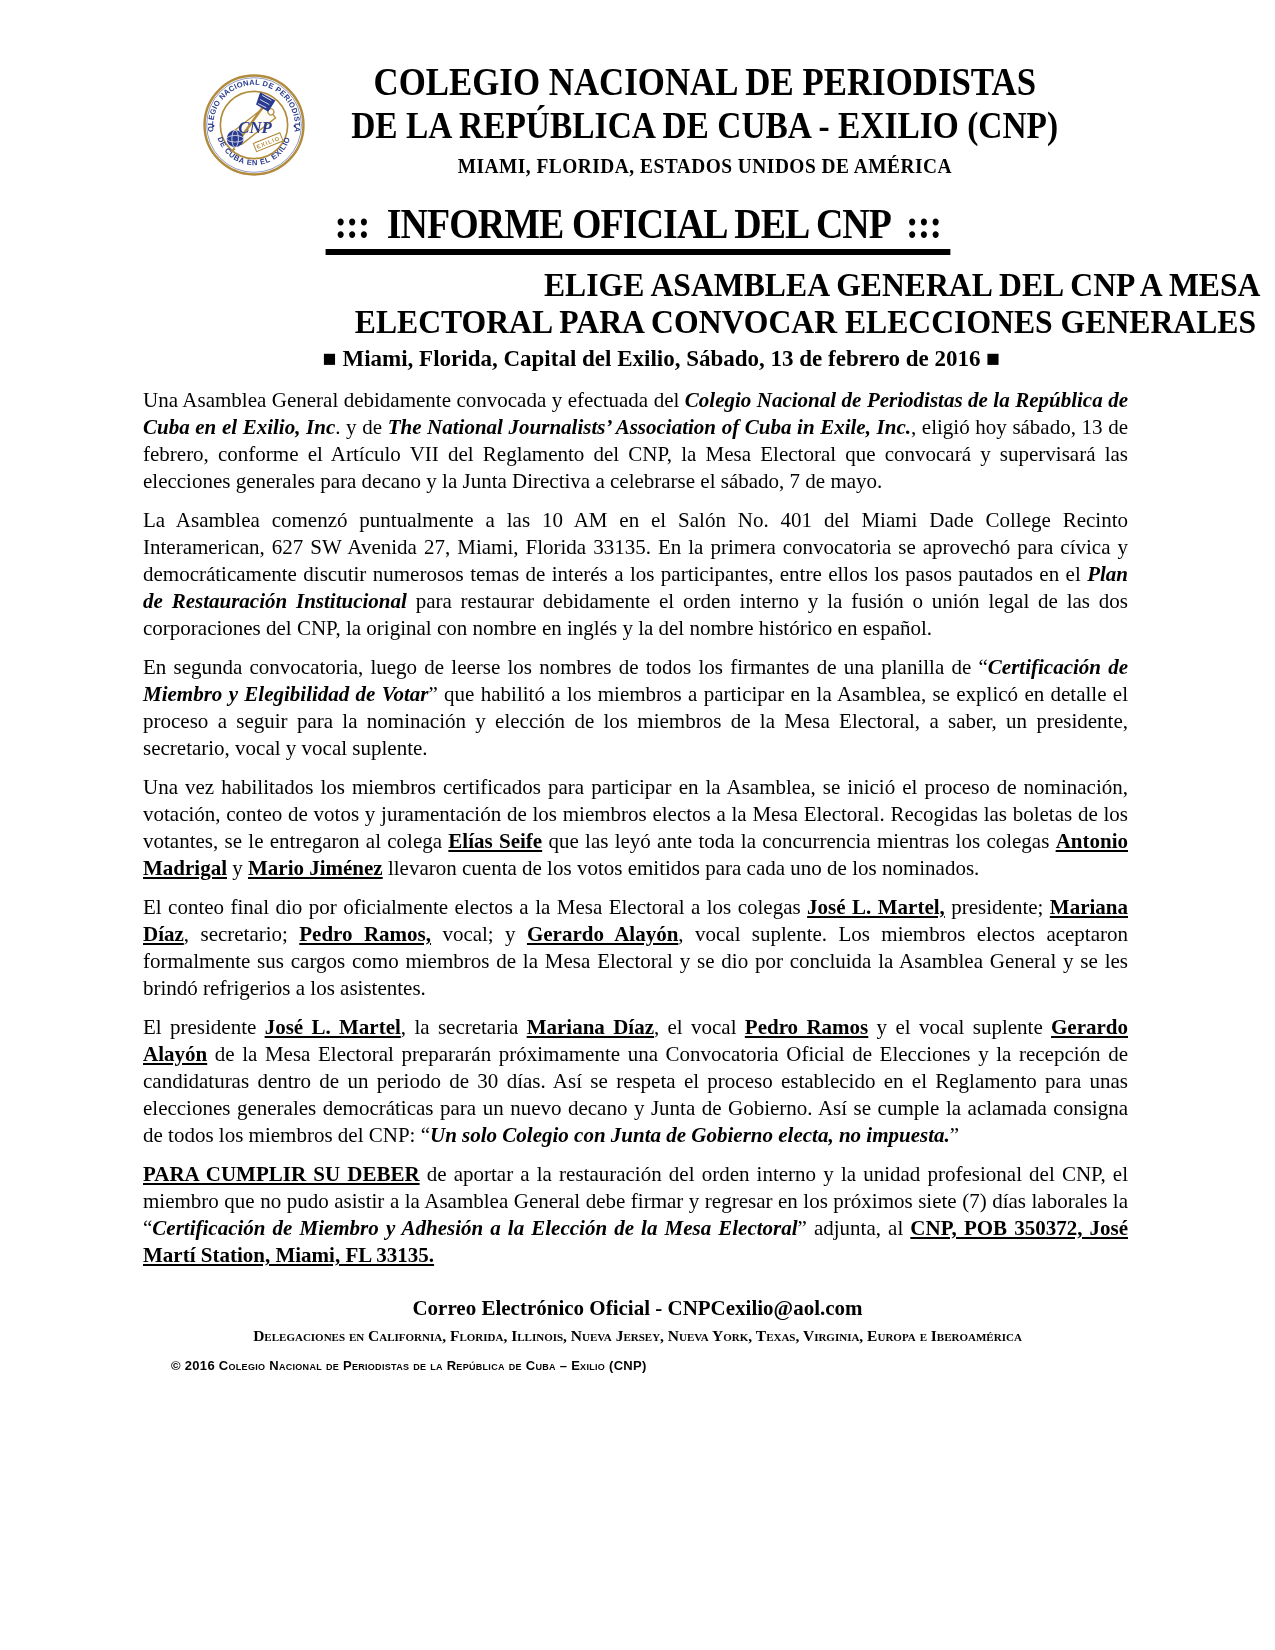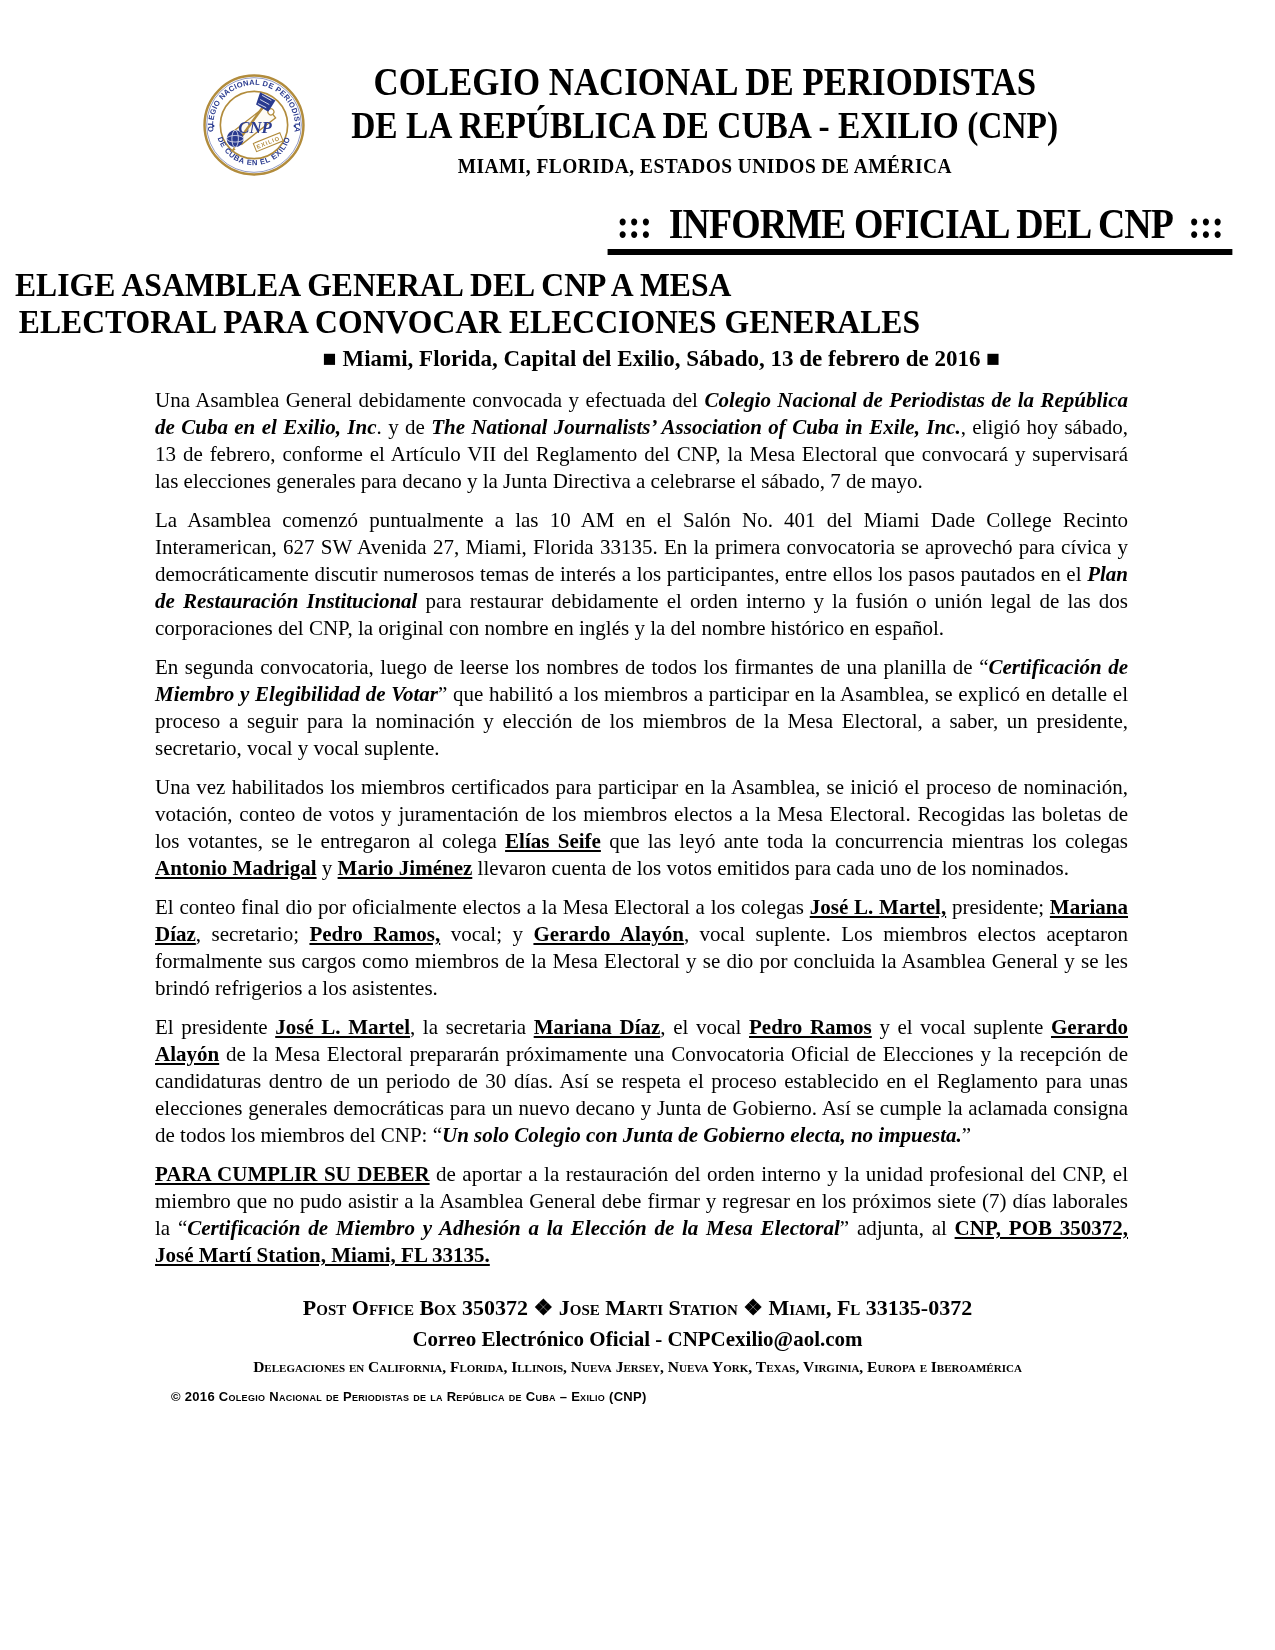"::: INFORME OFICIAL DEL CNP" .informe { text-align: right -> center }
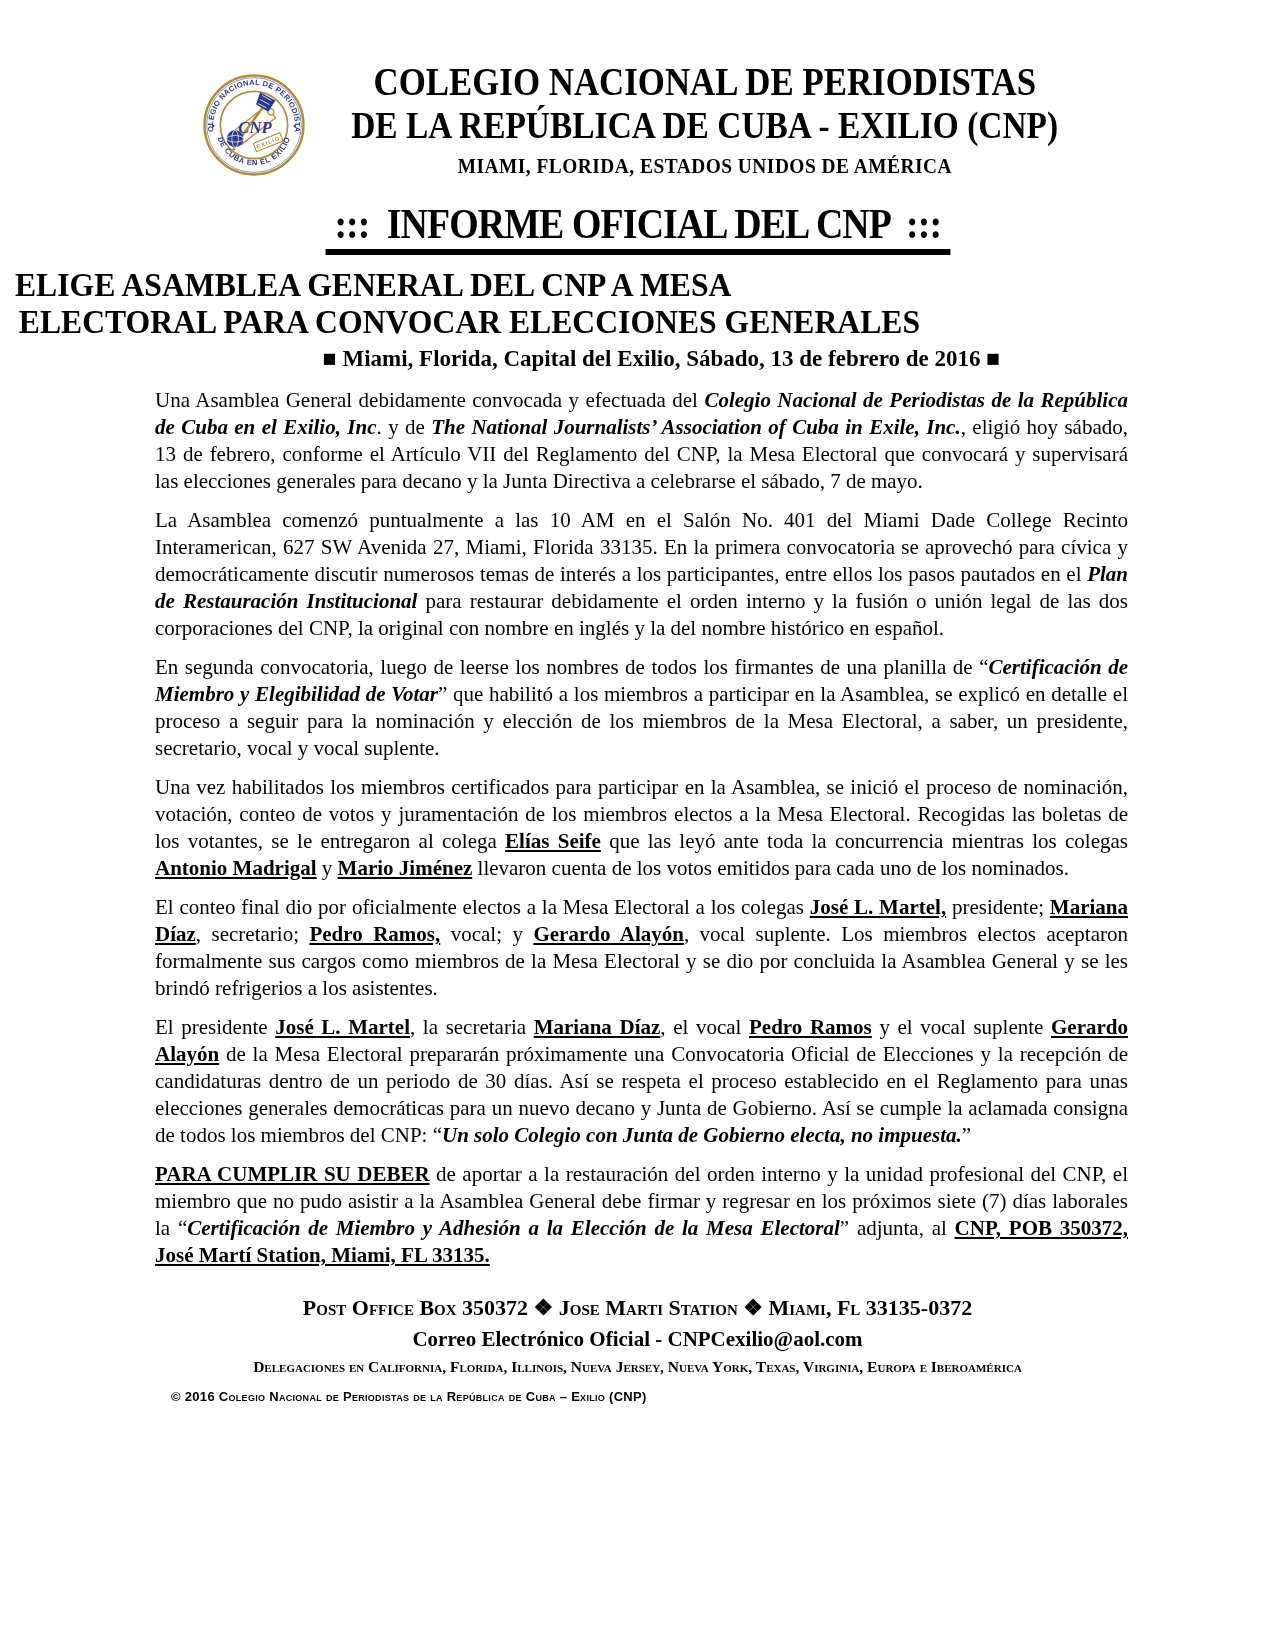"ELIGE ASAMBLEA GENERAL DEL CNP" .headline { text-align: left -> right }
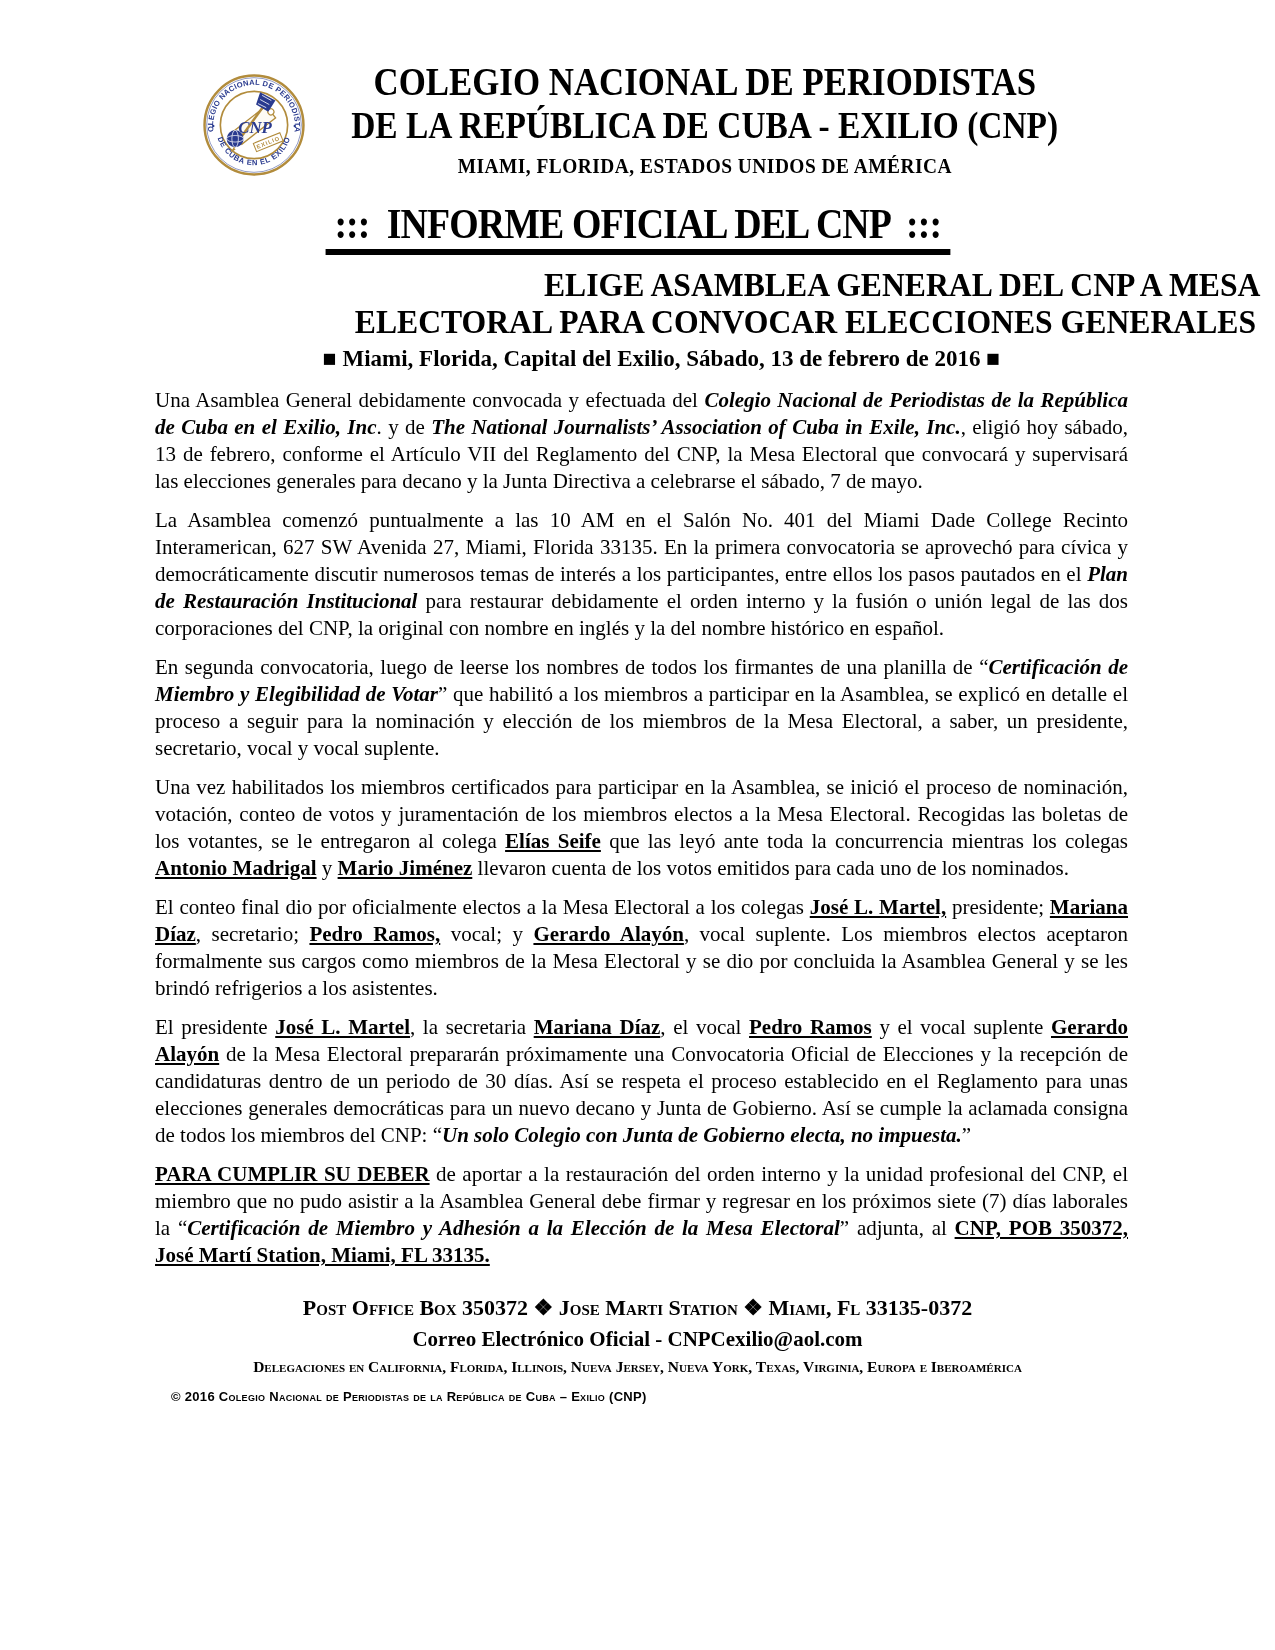"Una Asamblea General debidamente" .body-text { margin-left: 12px -> none }
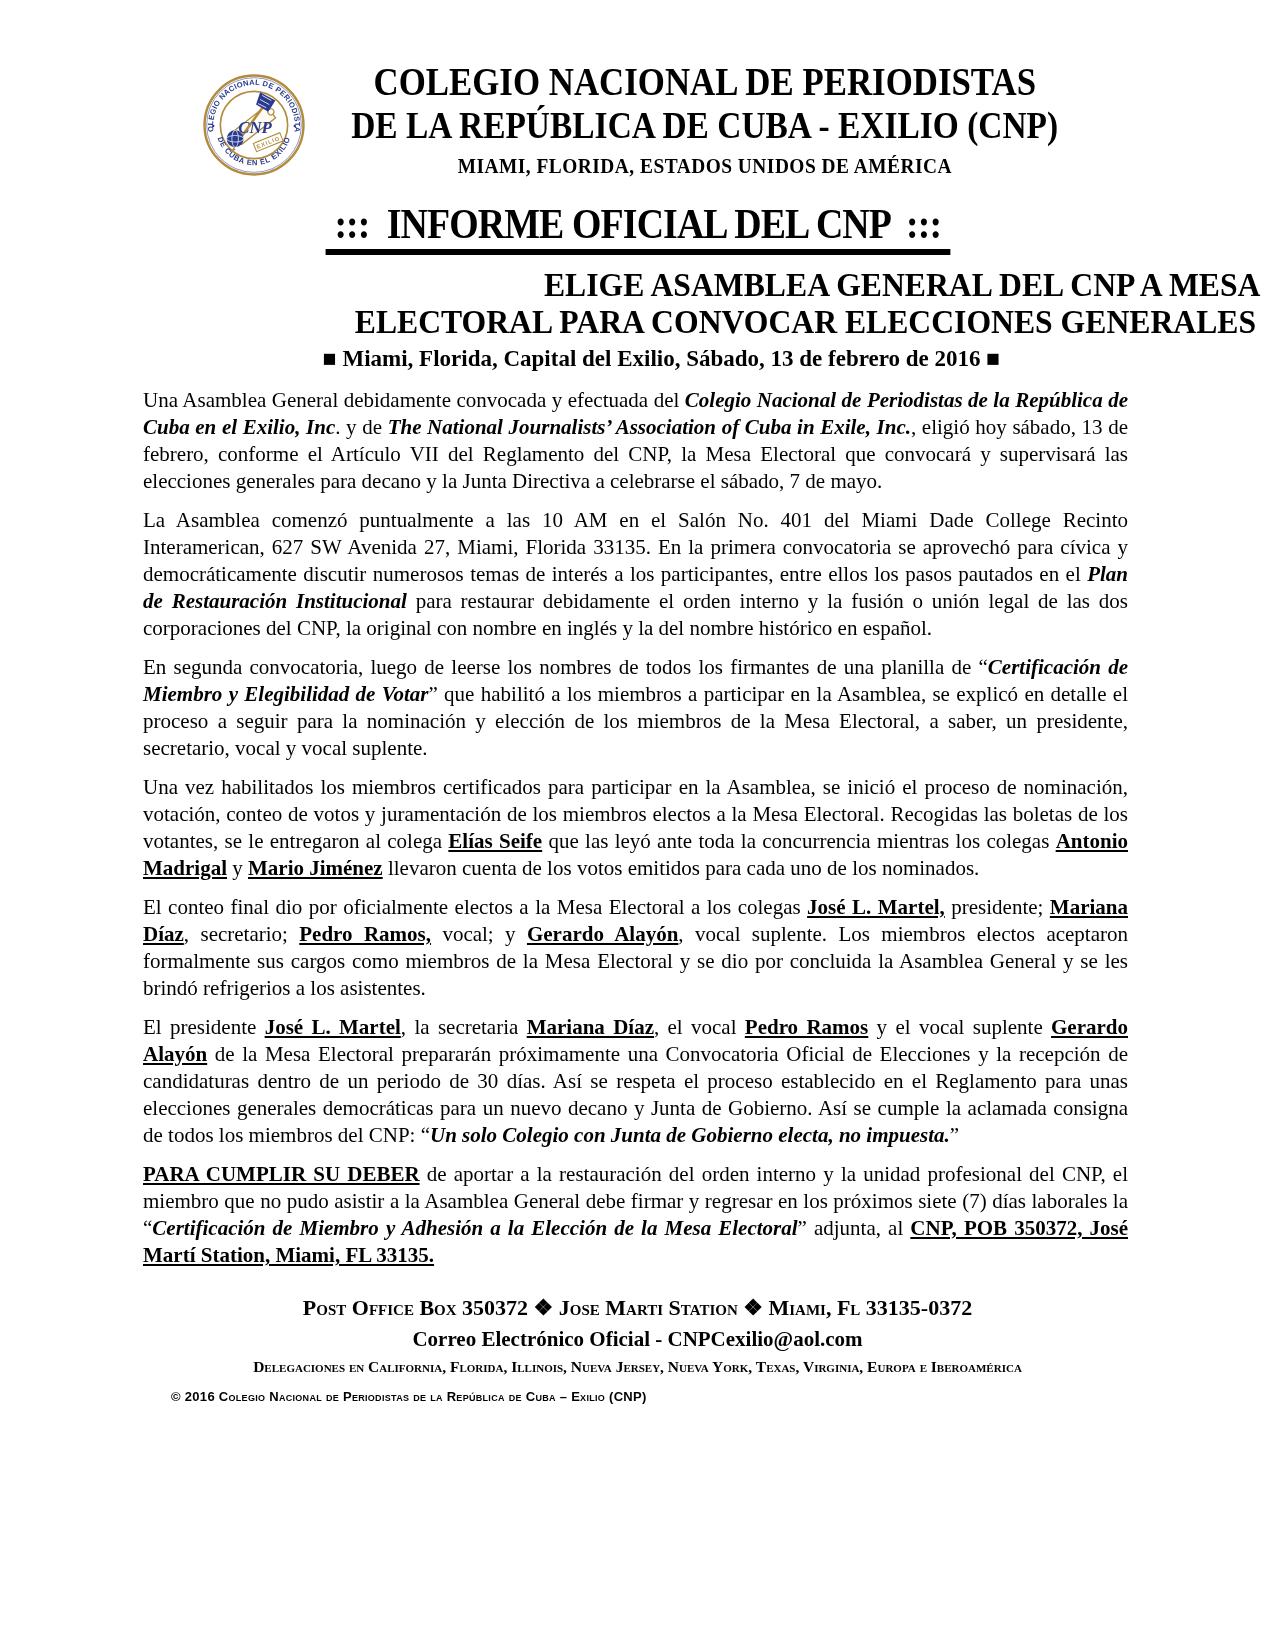"Post Office Box 350372 ❖" div.f-address { html: <div>Post Office Box 350372 ❖ Jose Marti Station ❖ Miami, Fl 33135-0372</div> -> none }
